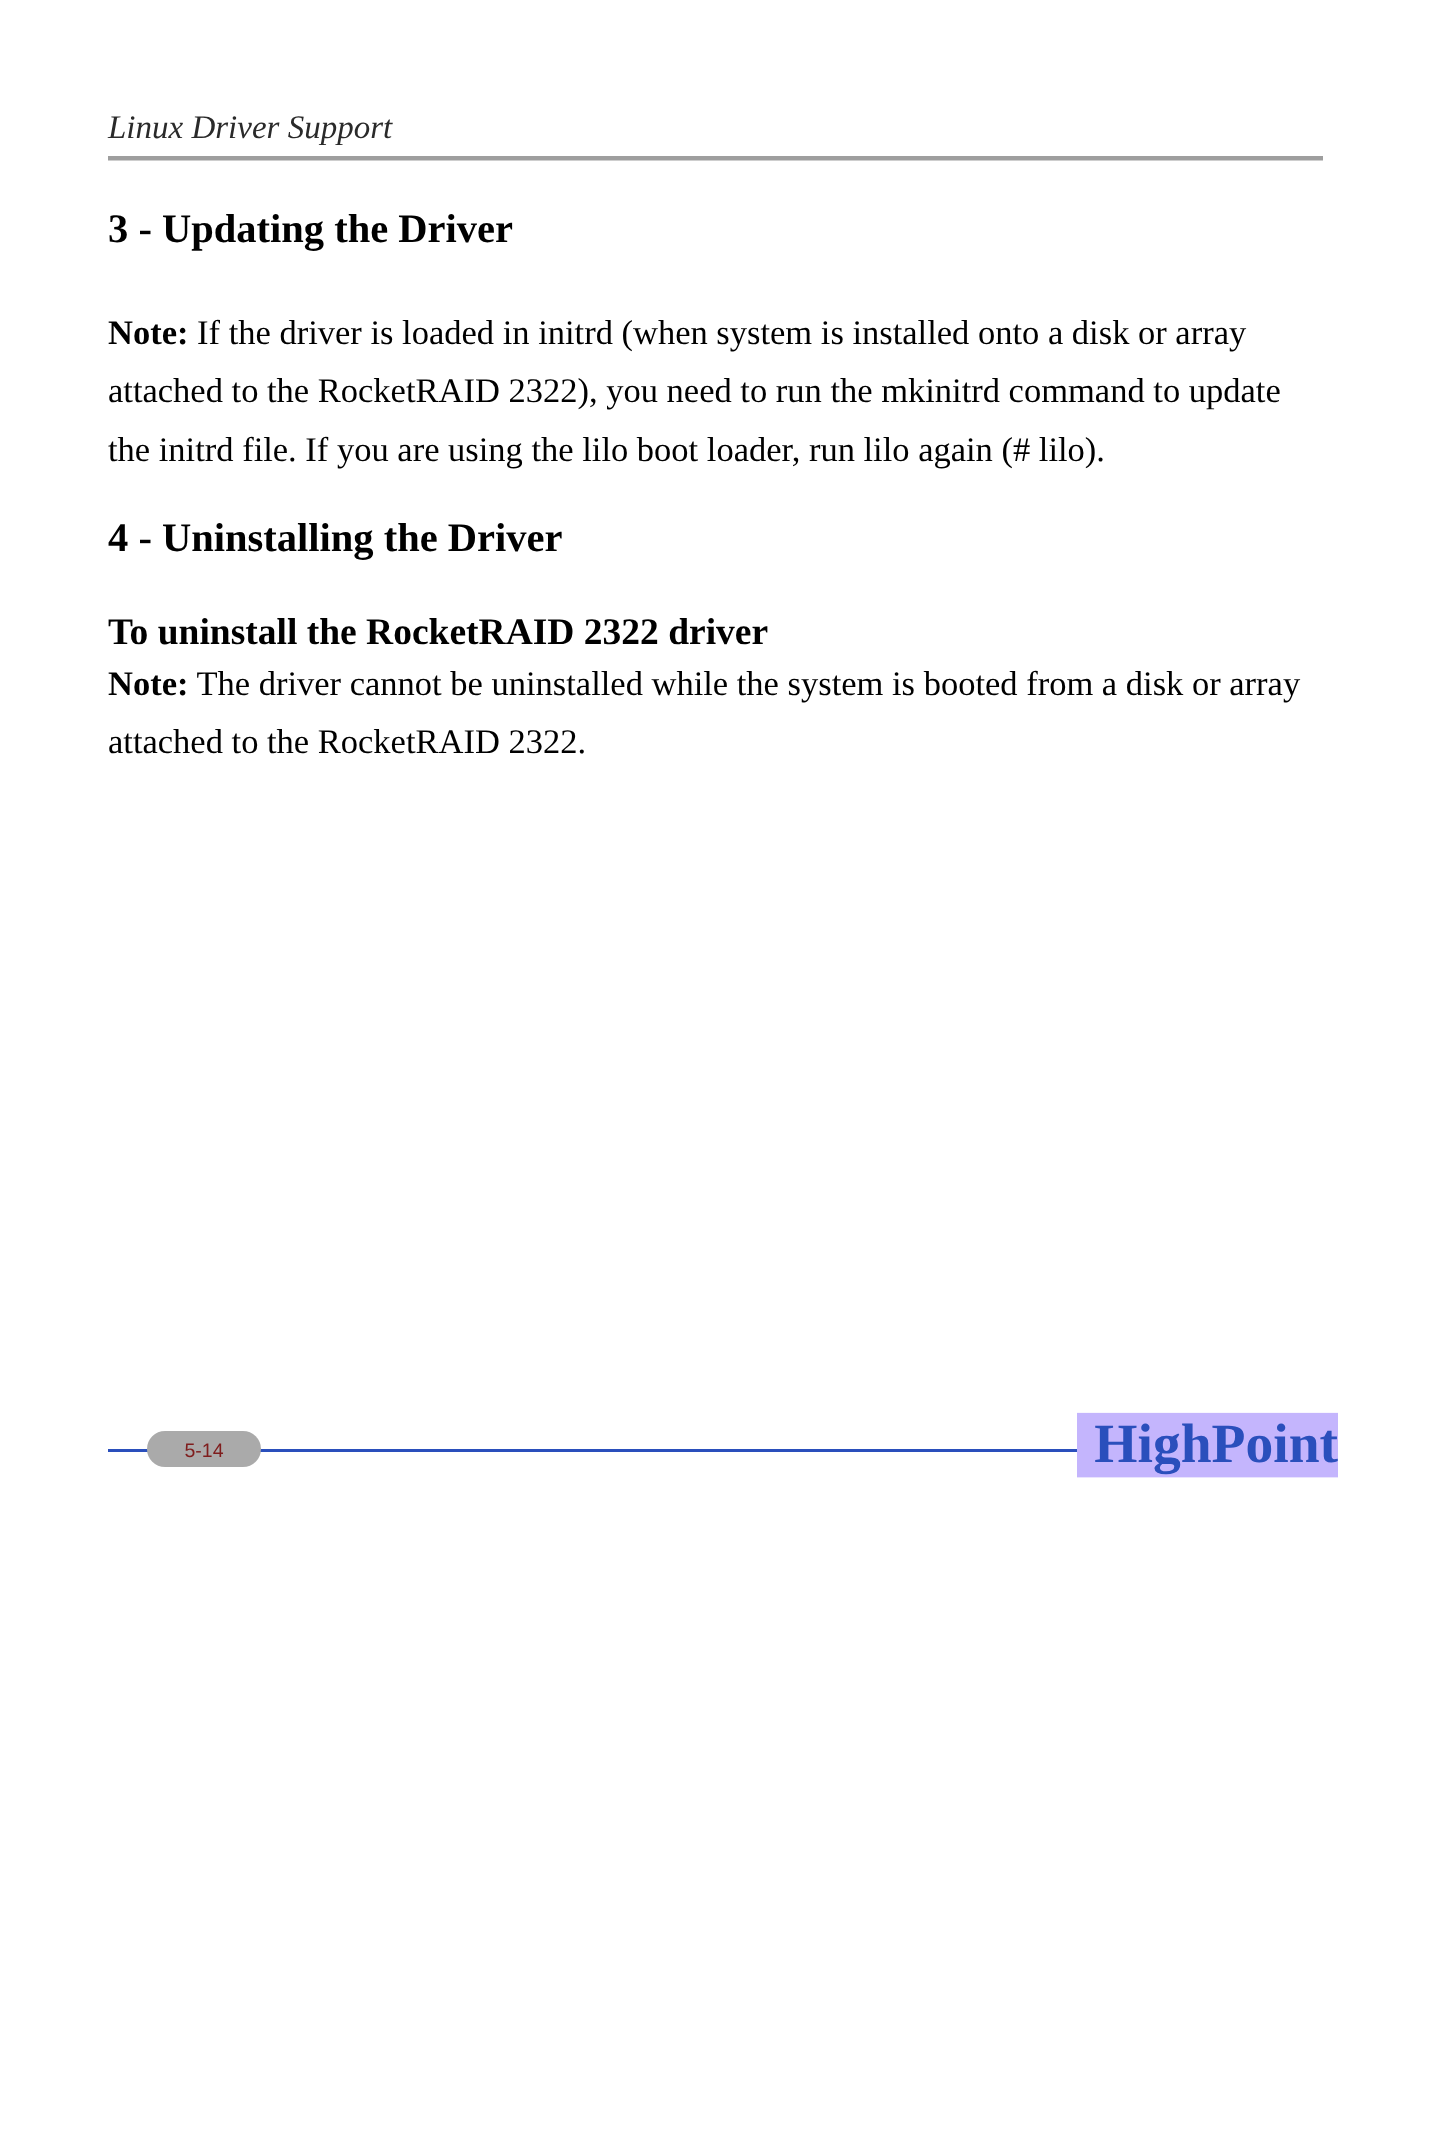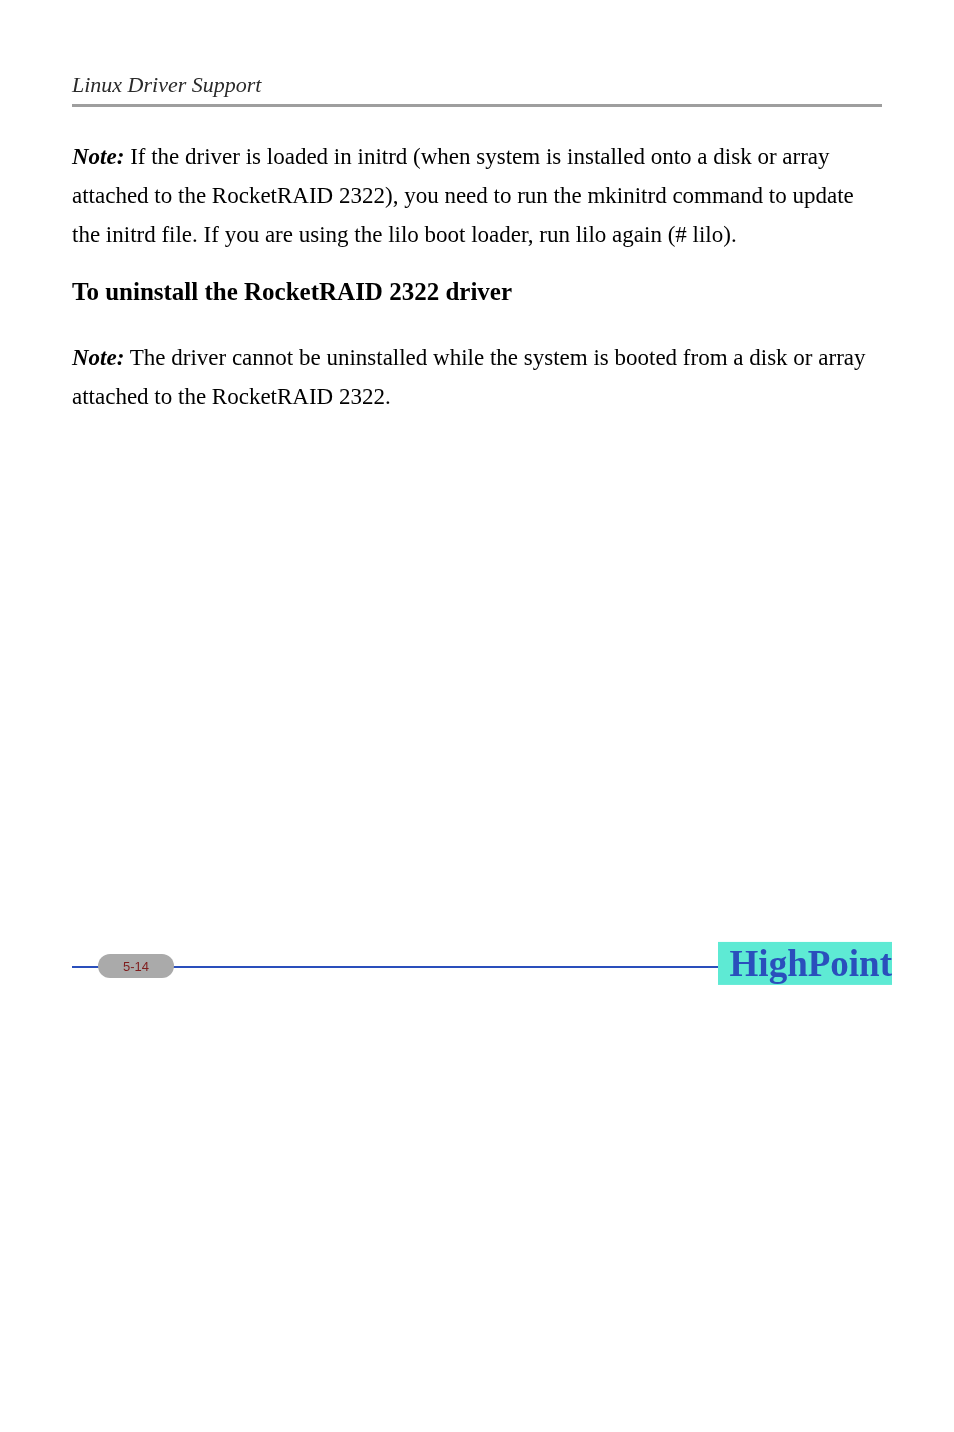"3 - Updating the Driver" h2.section-title { html: none -> <h2>3 - Updating the Driver</h2> }
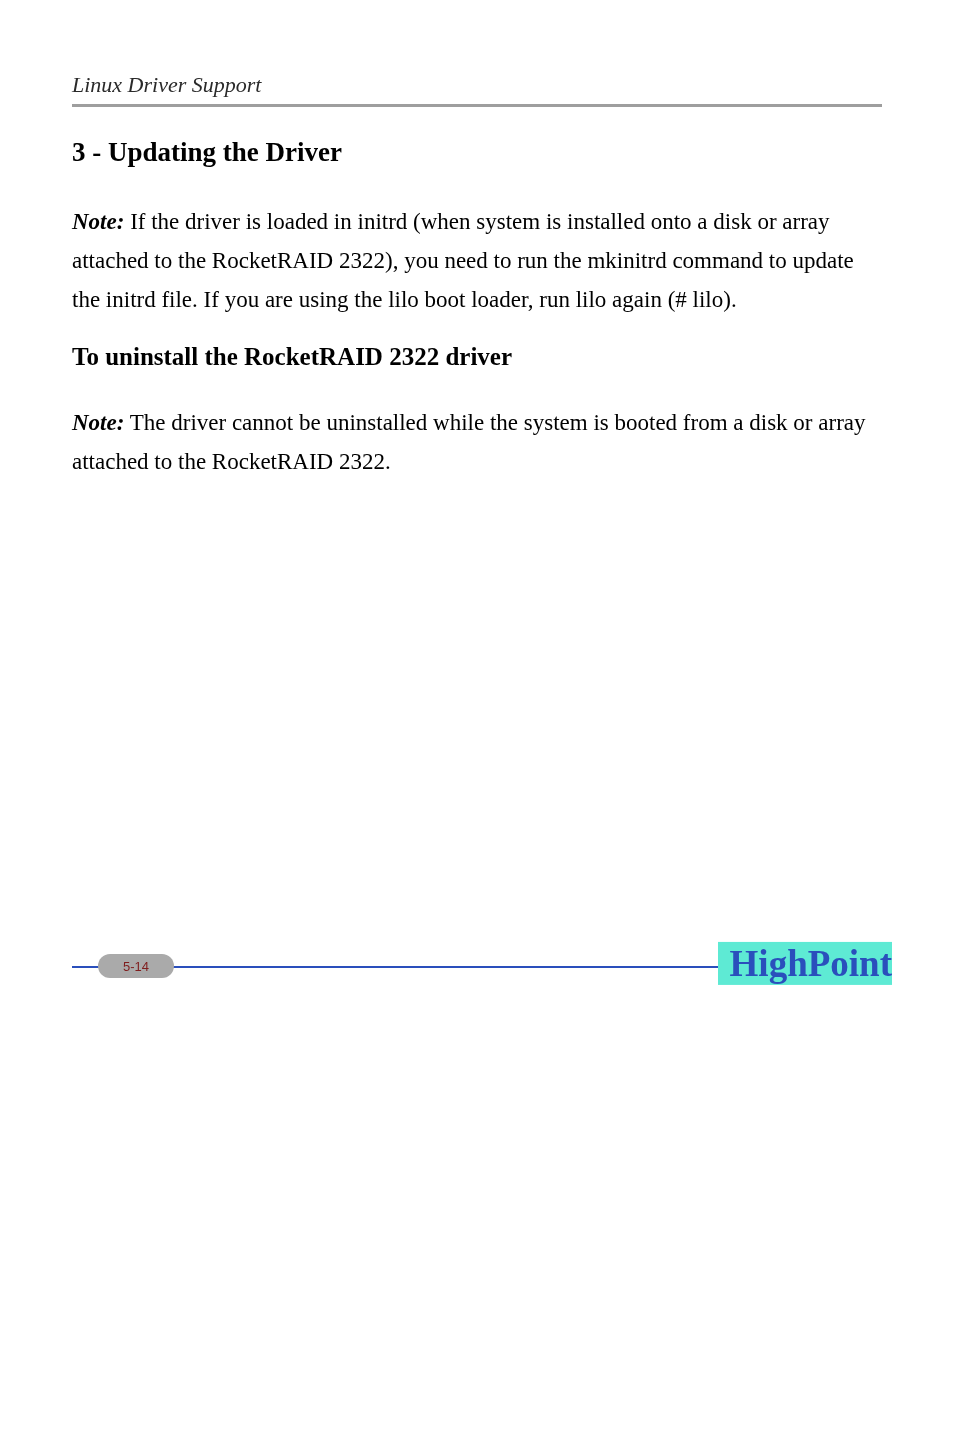"Note:" .note-label { font-style: italic -> none }
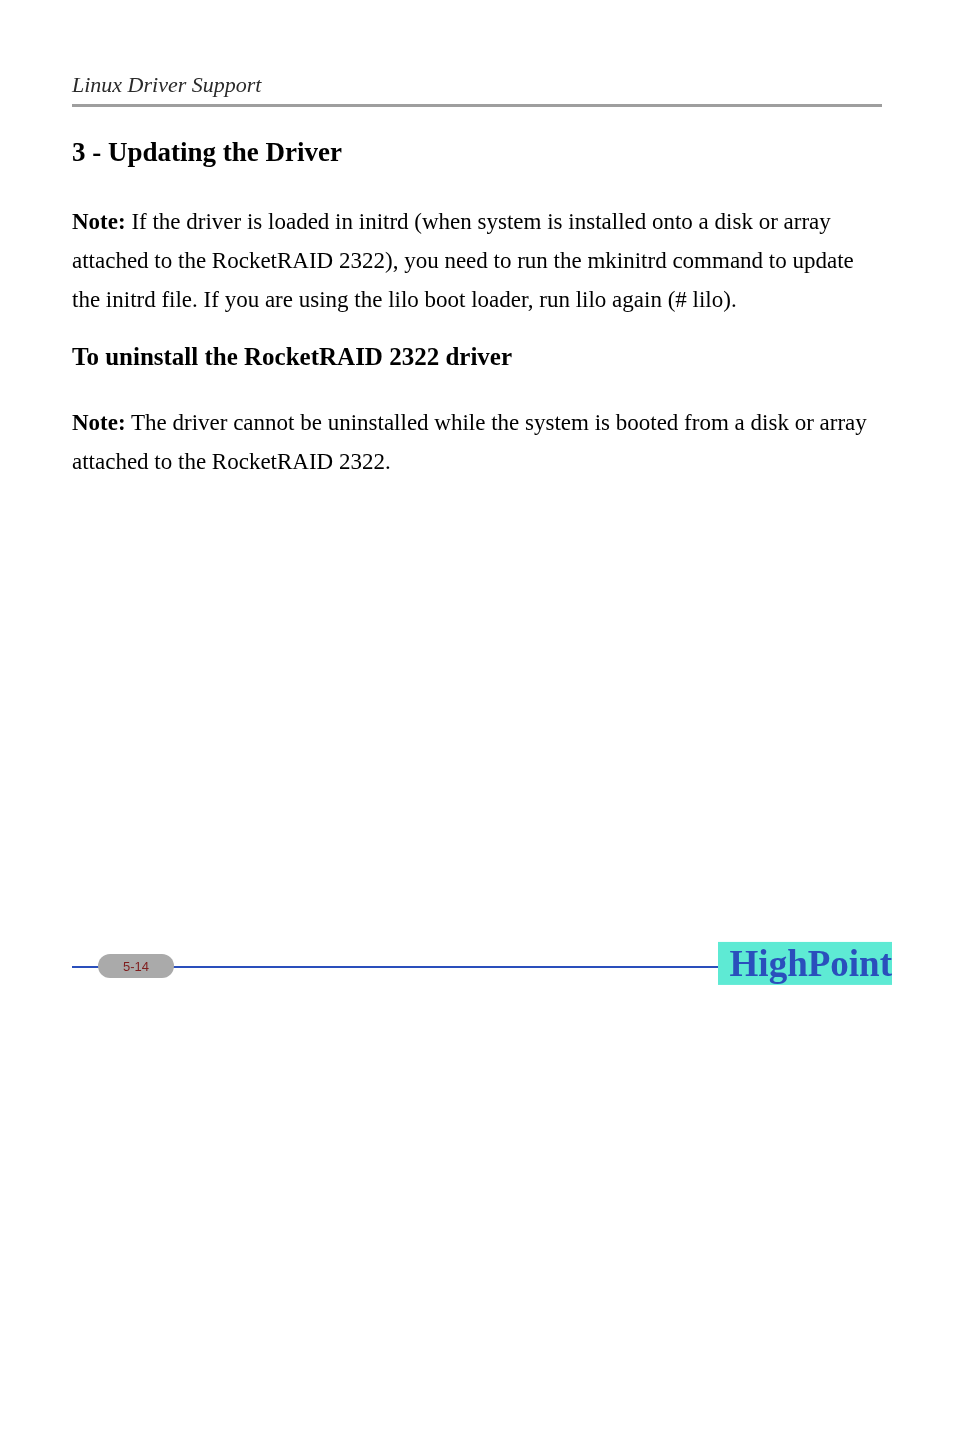"4 - Uninstalling the Driver" h2.section-title { html: none -> <h2>4 - Uninstalling the Driver</h2> }
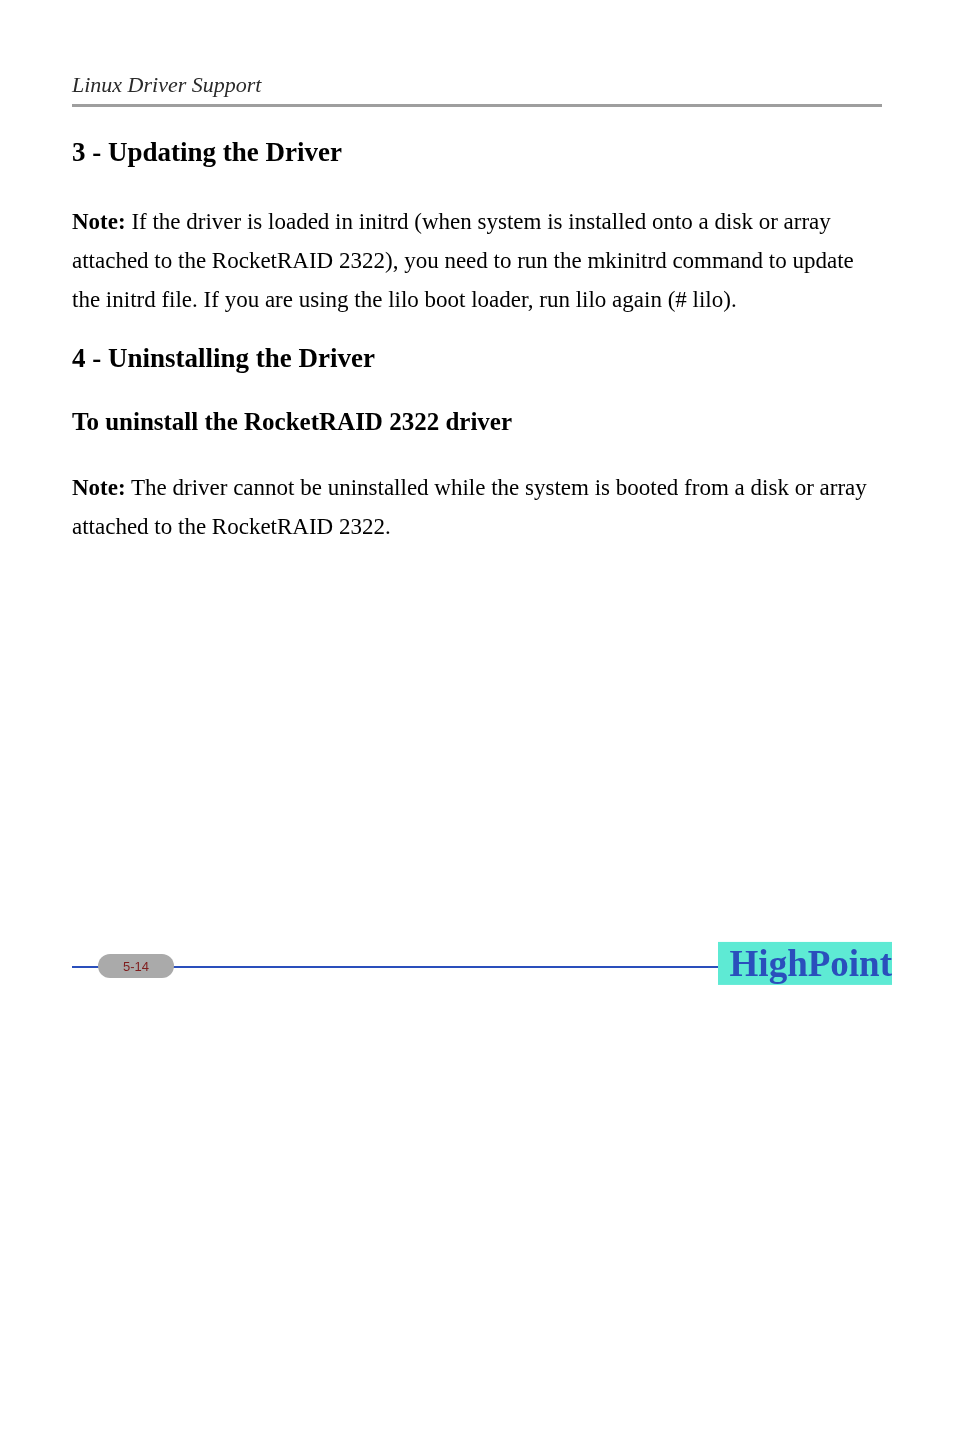"To uninstall the RocketRAID 2322" .subsection { margin-bottom: 32px -> none }
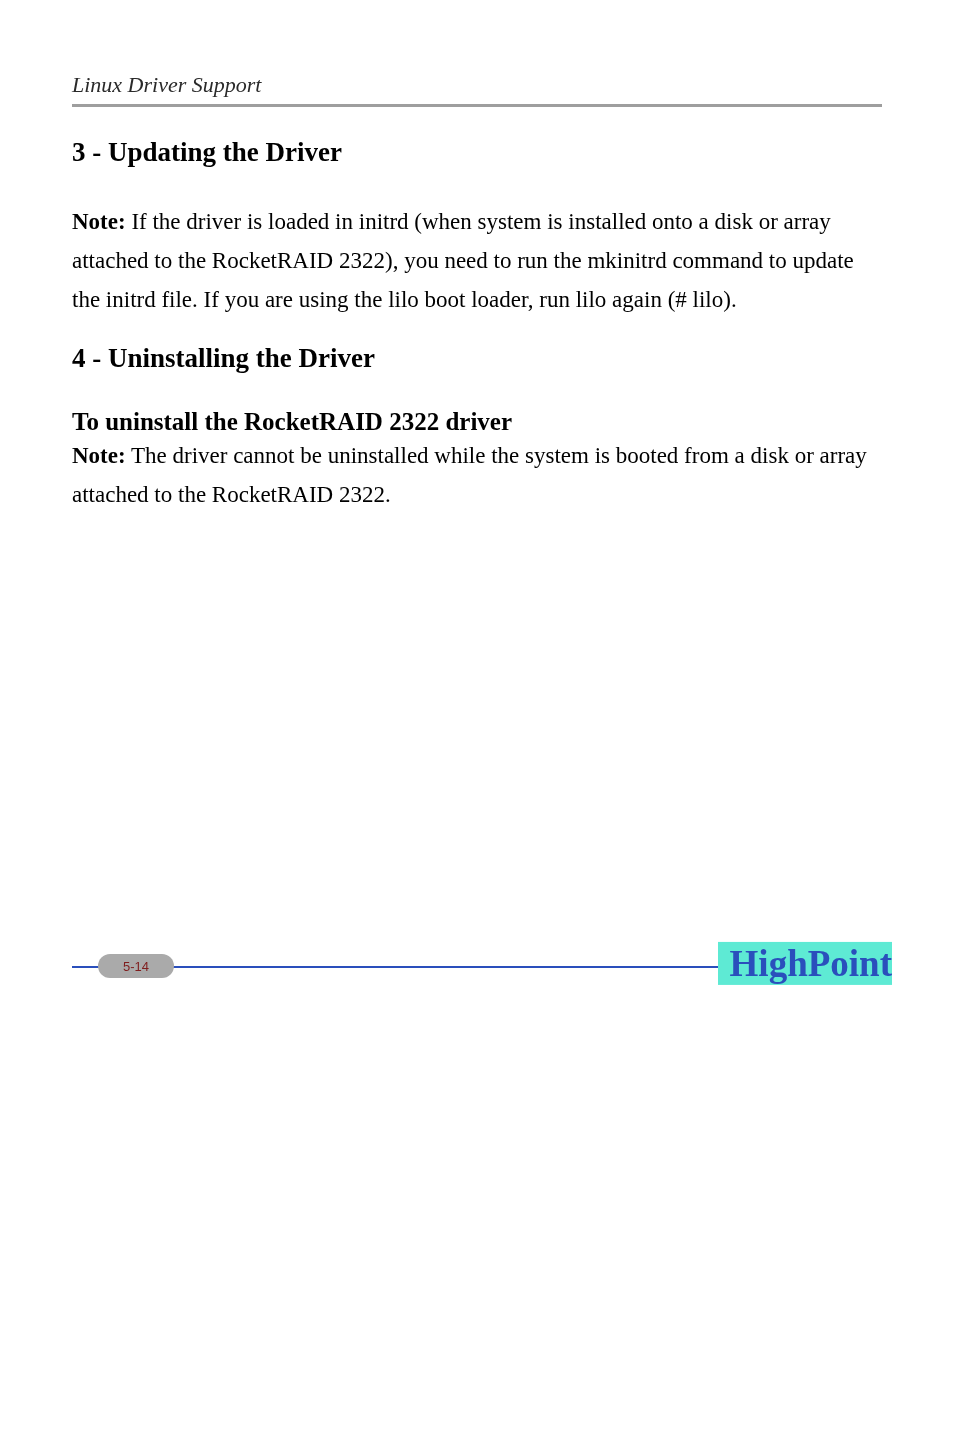"HighPoint" .logo { background: #5eead4 -> #c4b5fd }
